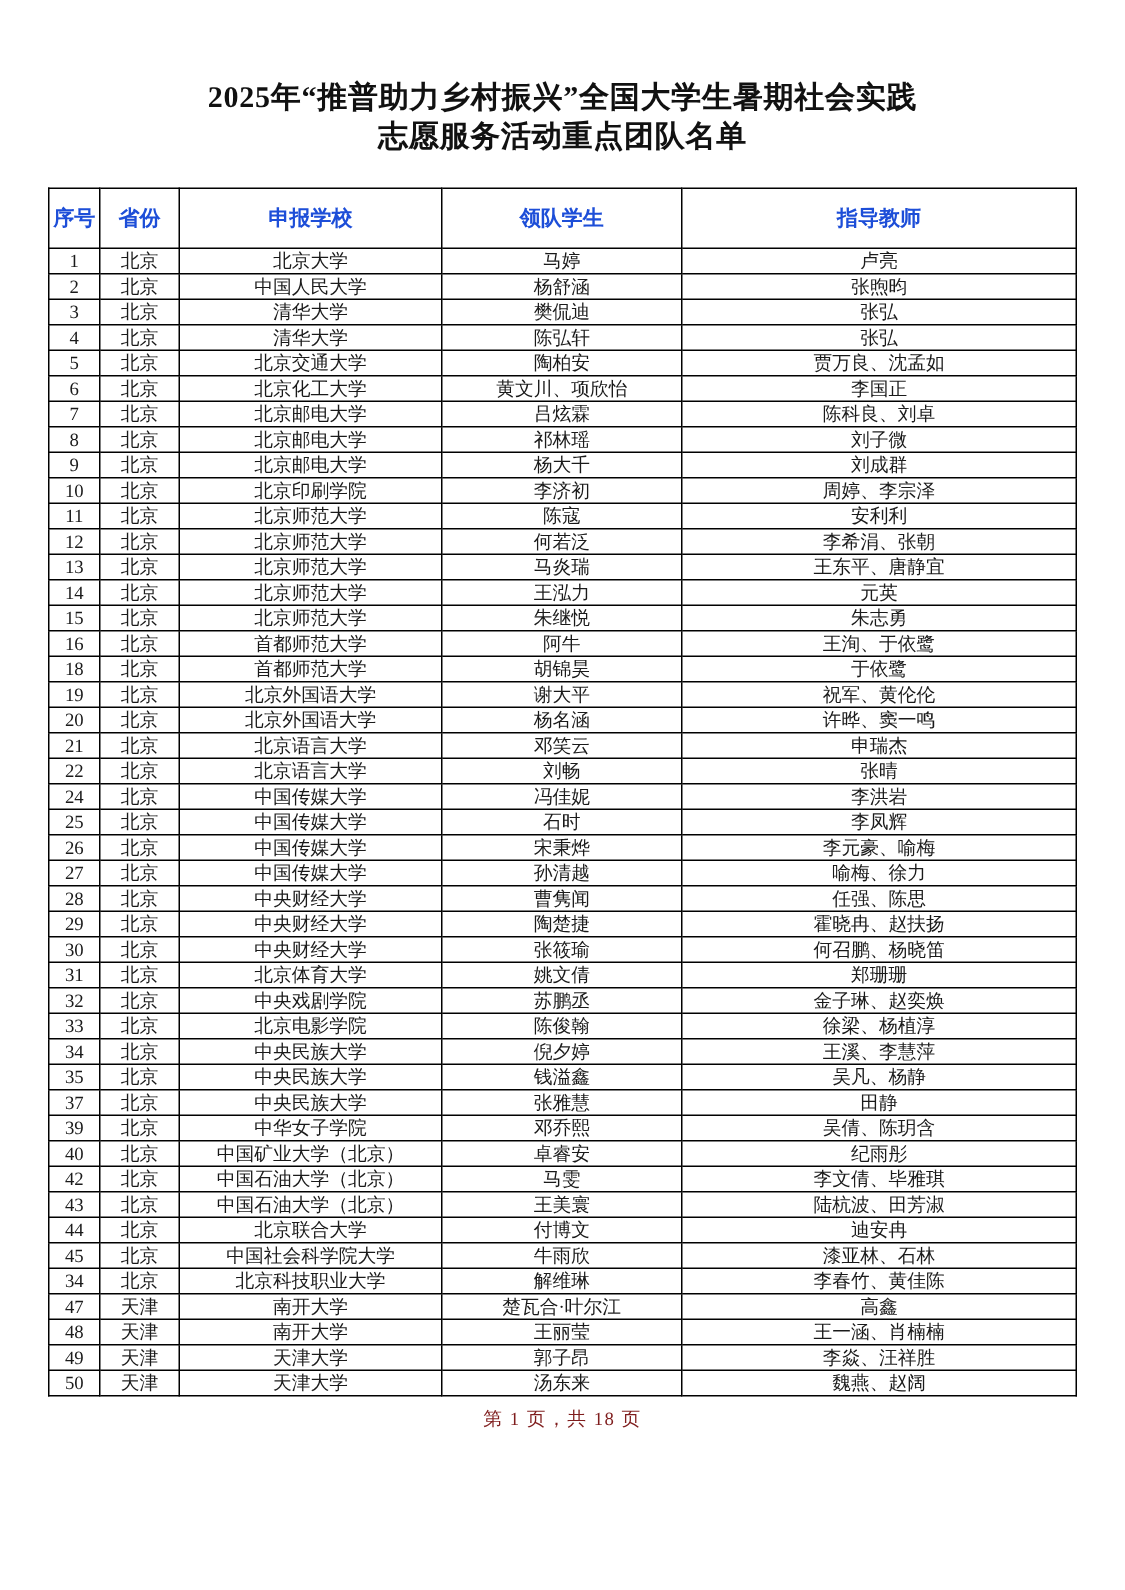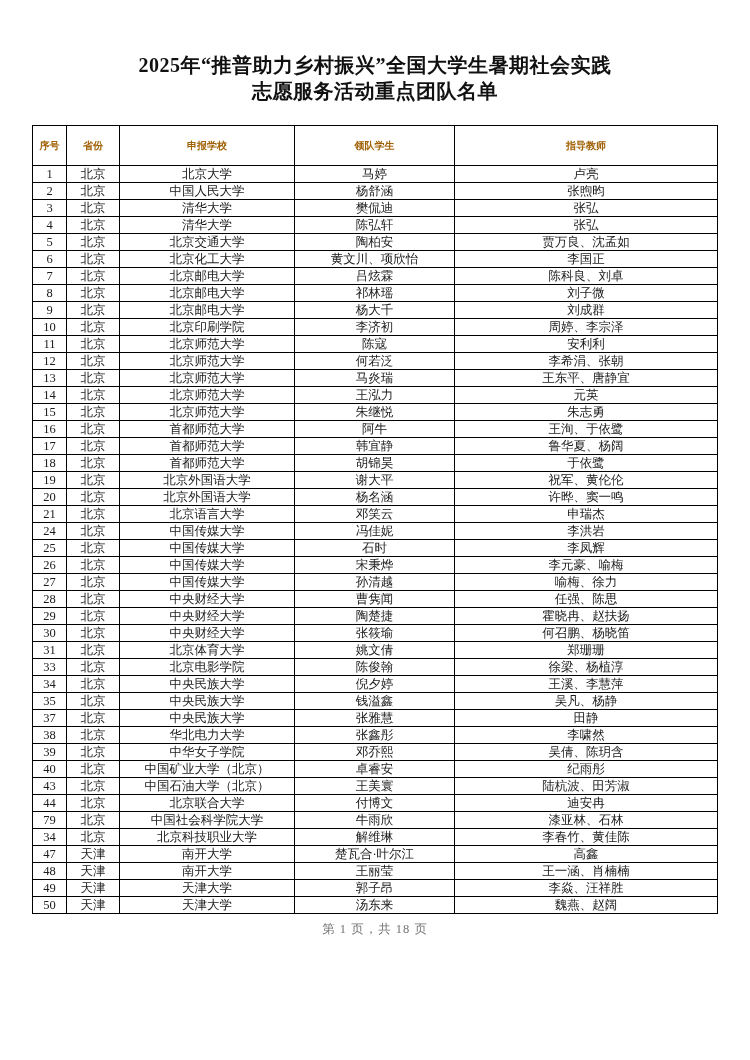"序号" .teams-table th { color: #a16207 -> #1d4ed8; font-size: 10px -> 14px }
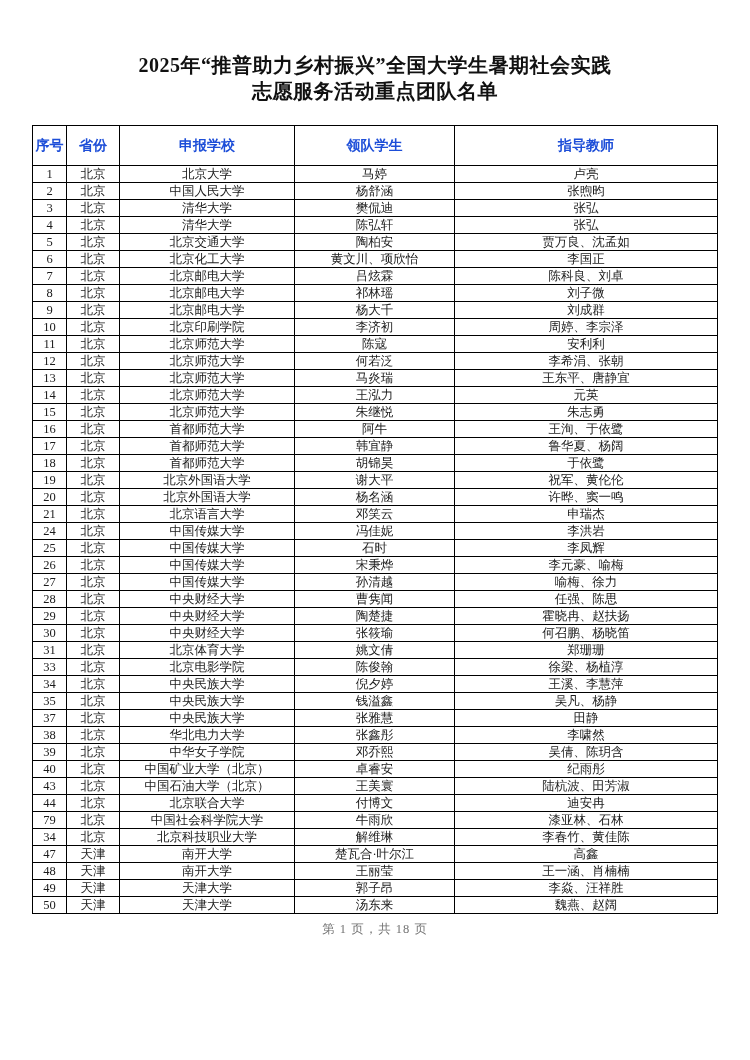"17" tr { html: <tr> <td>17</td> <td>北京</td> <td>首都师范大学</td> <td>韩宜静</td> <td>鲁华夏、杨阔</td> </tr> -> none }
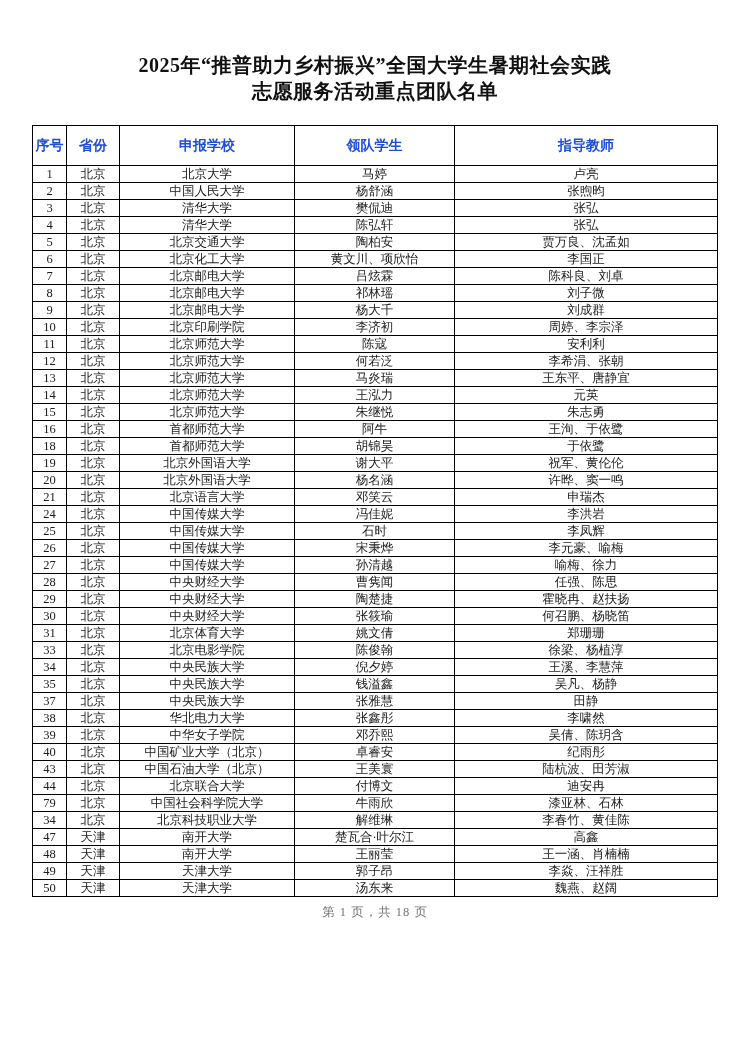"22" tr { html: none -> <tr> <td>22</td> <td>北京</td> <td>北京语言大学</td> <td>刘畅</td> <td>张晴</td> </tr> }
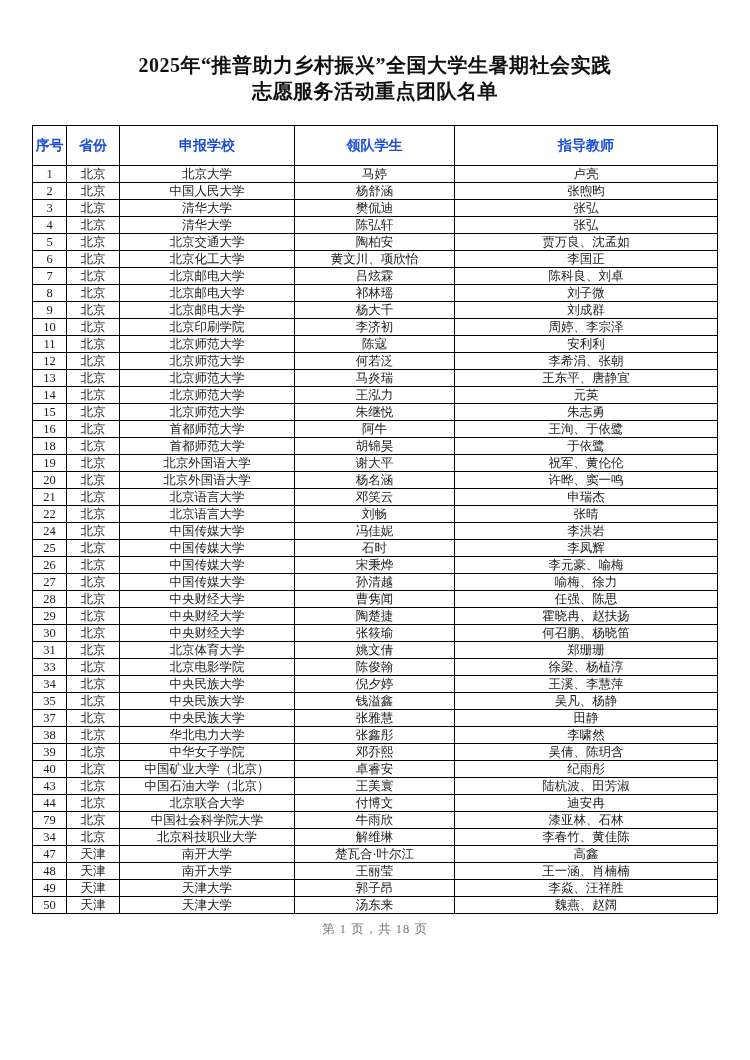"32" tr { html: none -> <tr> <td>32</td> <td>北京</td> <td>中央戏剧学院</td> <td>苏鹏丞</td> <td>金子琳、赵奕焕</td> </tr> }
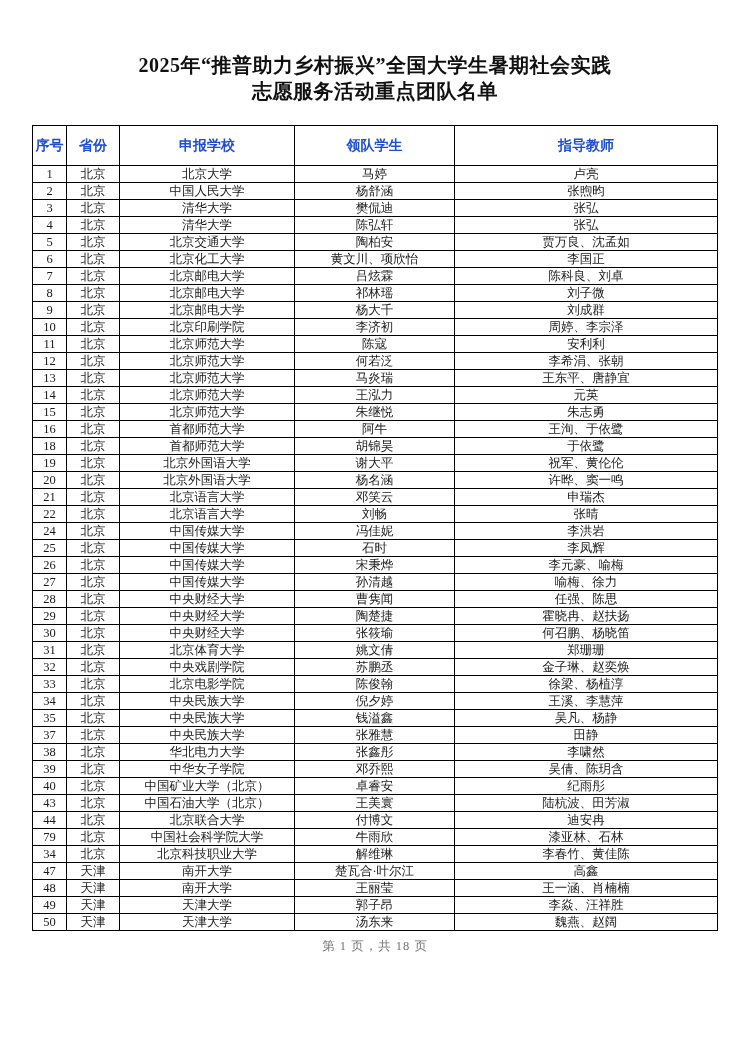"38" tr { html: <tr> <td>38</td> <td>北京</td> <td>华北电力大学</td> <td>张鑫彤</td> <td>李啸然</td> </tr> -> none }
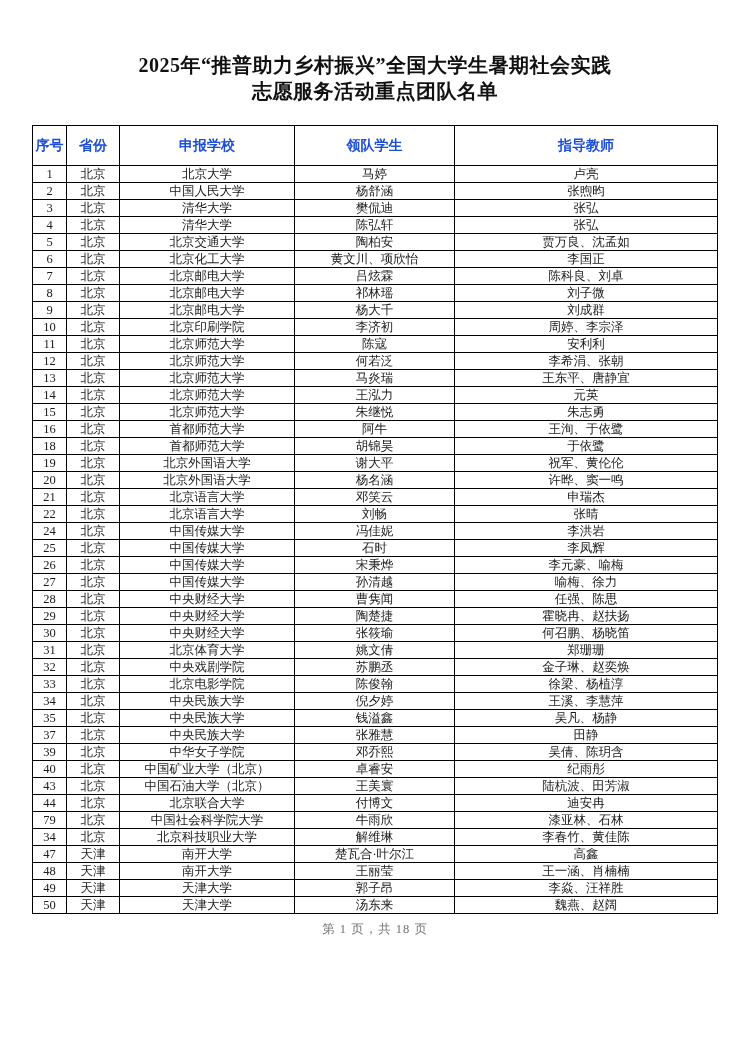"42" tr { html: none -> <tr> <td>42</td> <td>北京</td> <td>中国石油大学（北京）</td> <td>马雯</td> <td>李文倩、毕雅琪</td> </tr> }
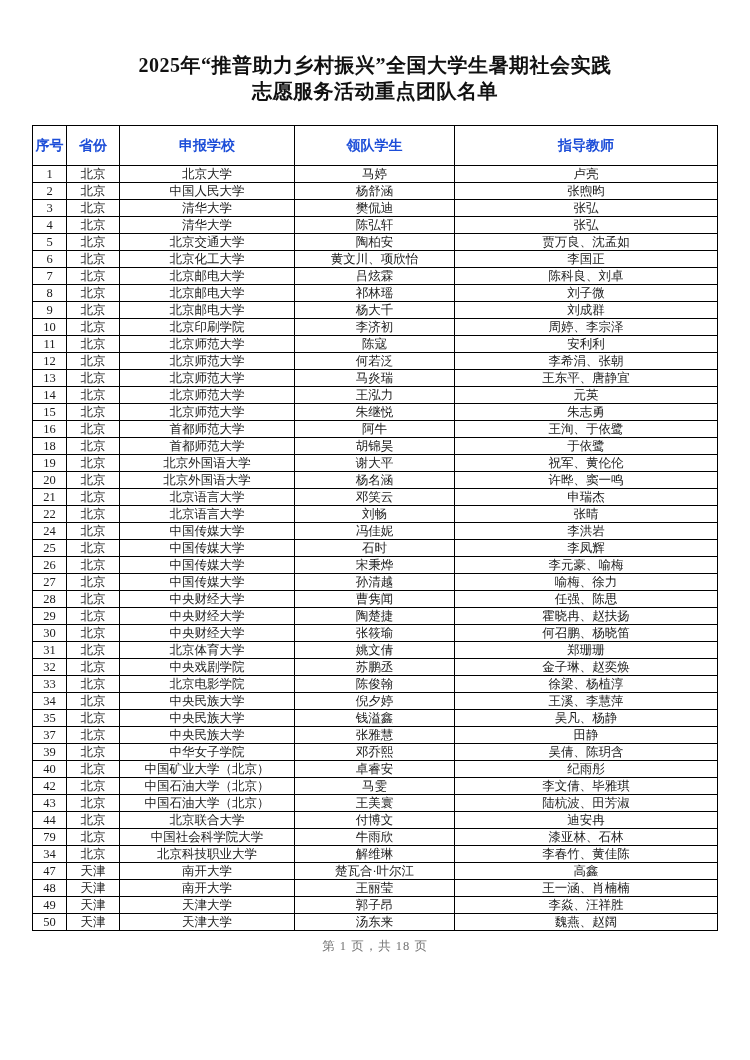"79" td { text: 79 -> 45 }
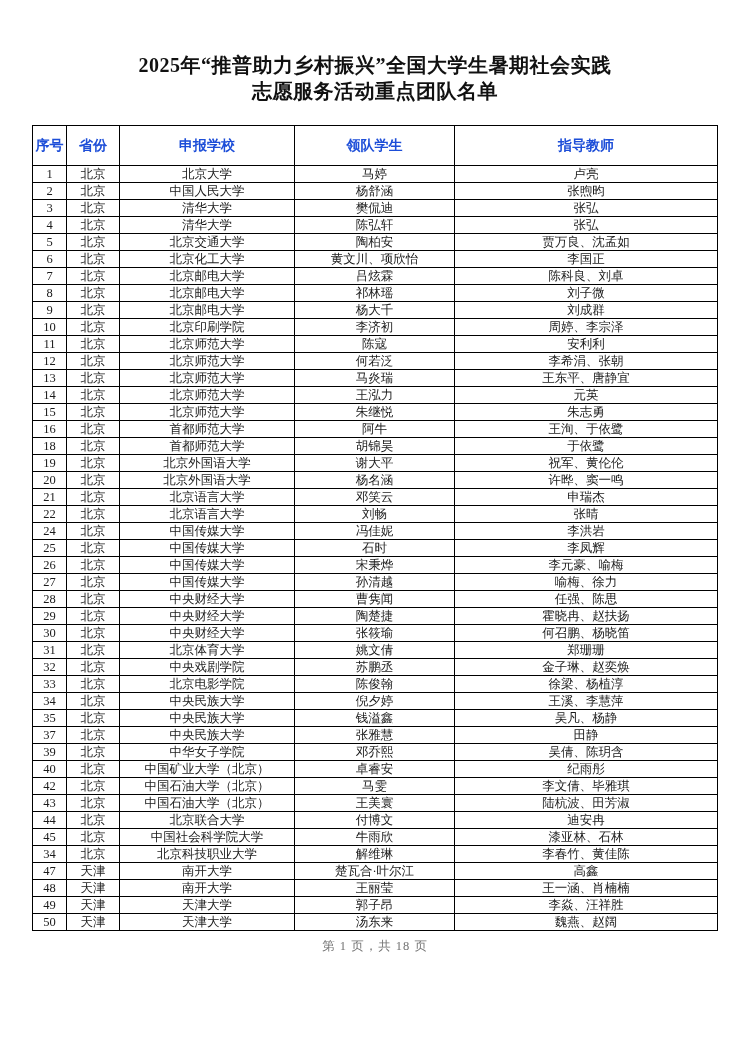"第 1 页，共 18 页" .page-footer { color: #737373 -> #7f1d1d }
